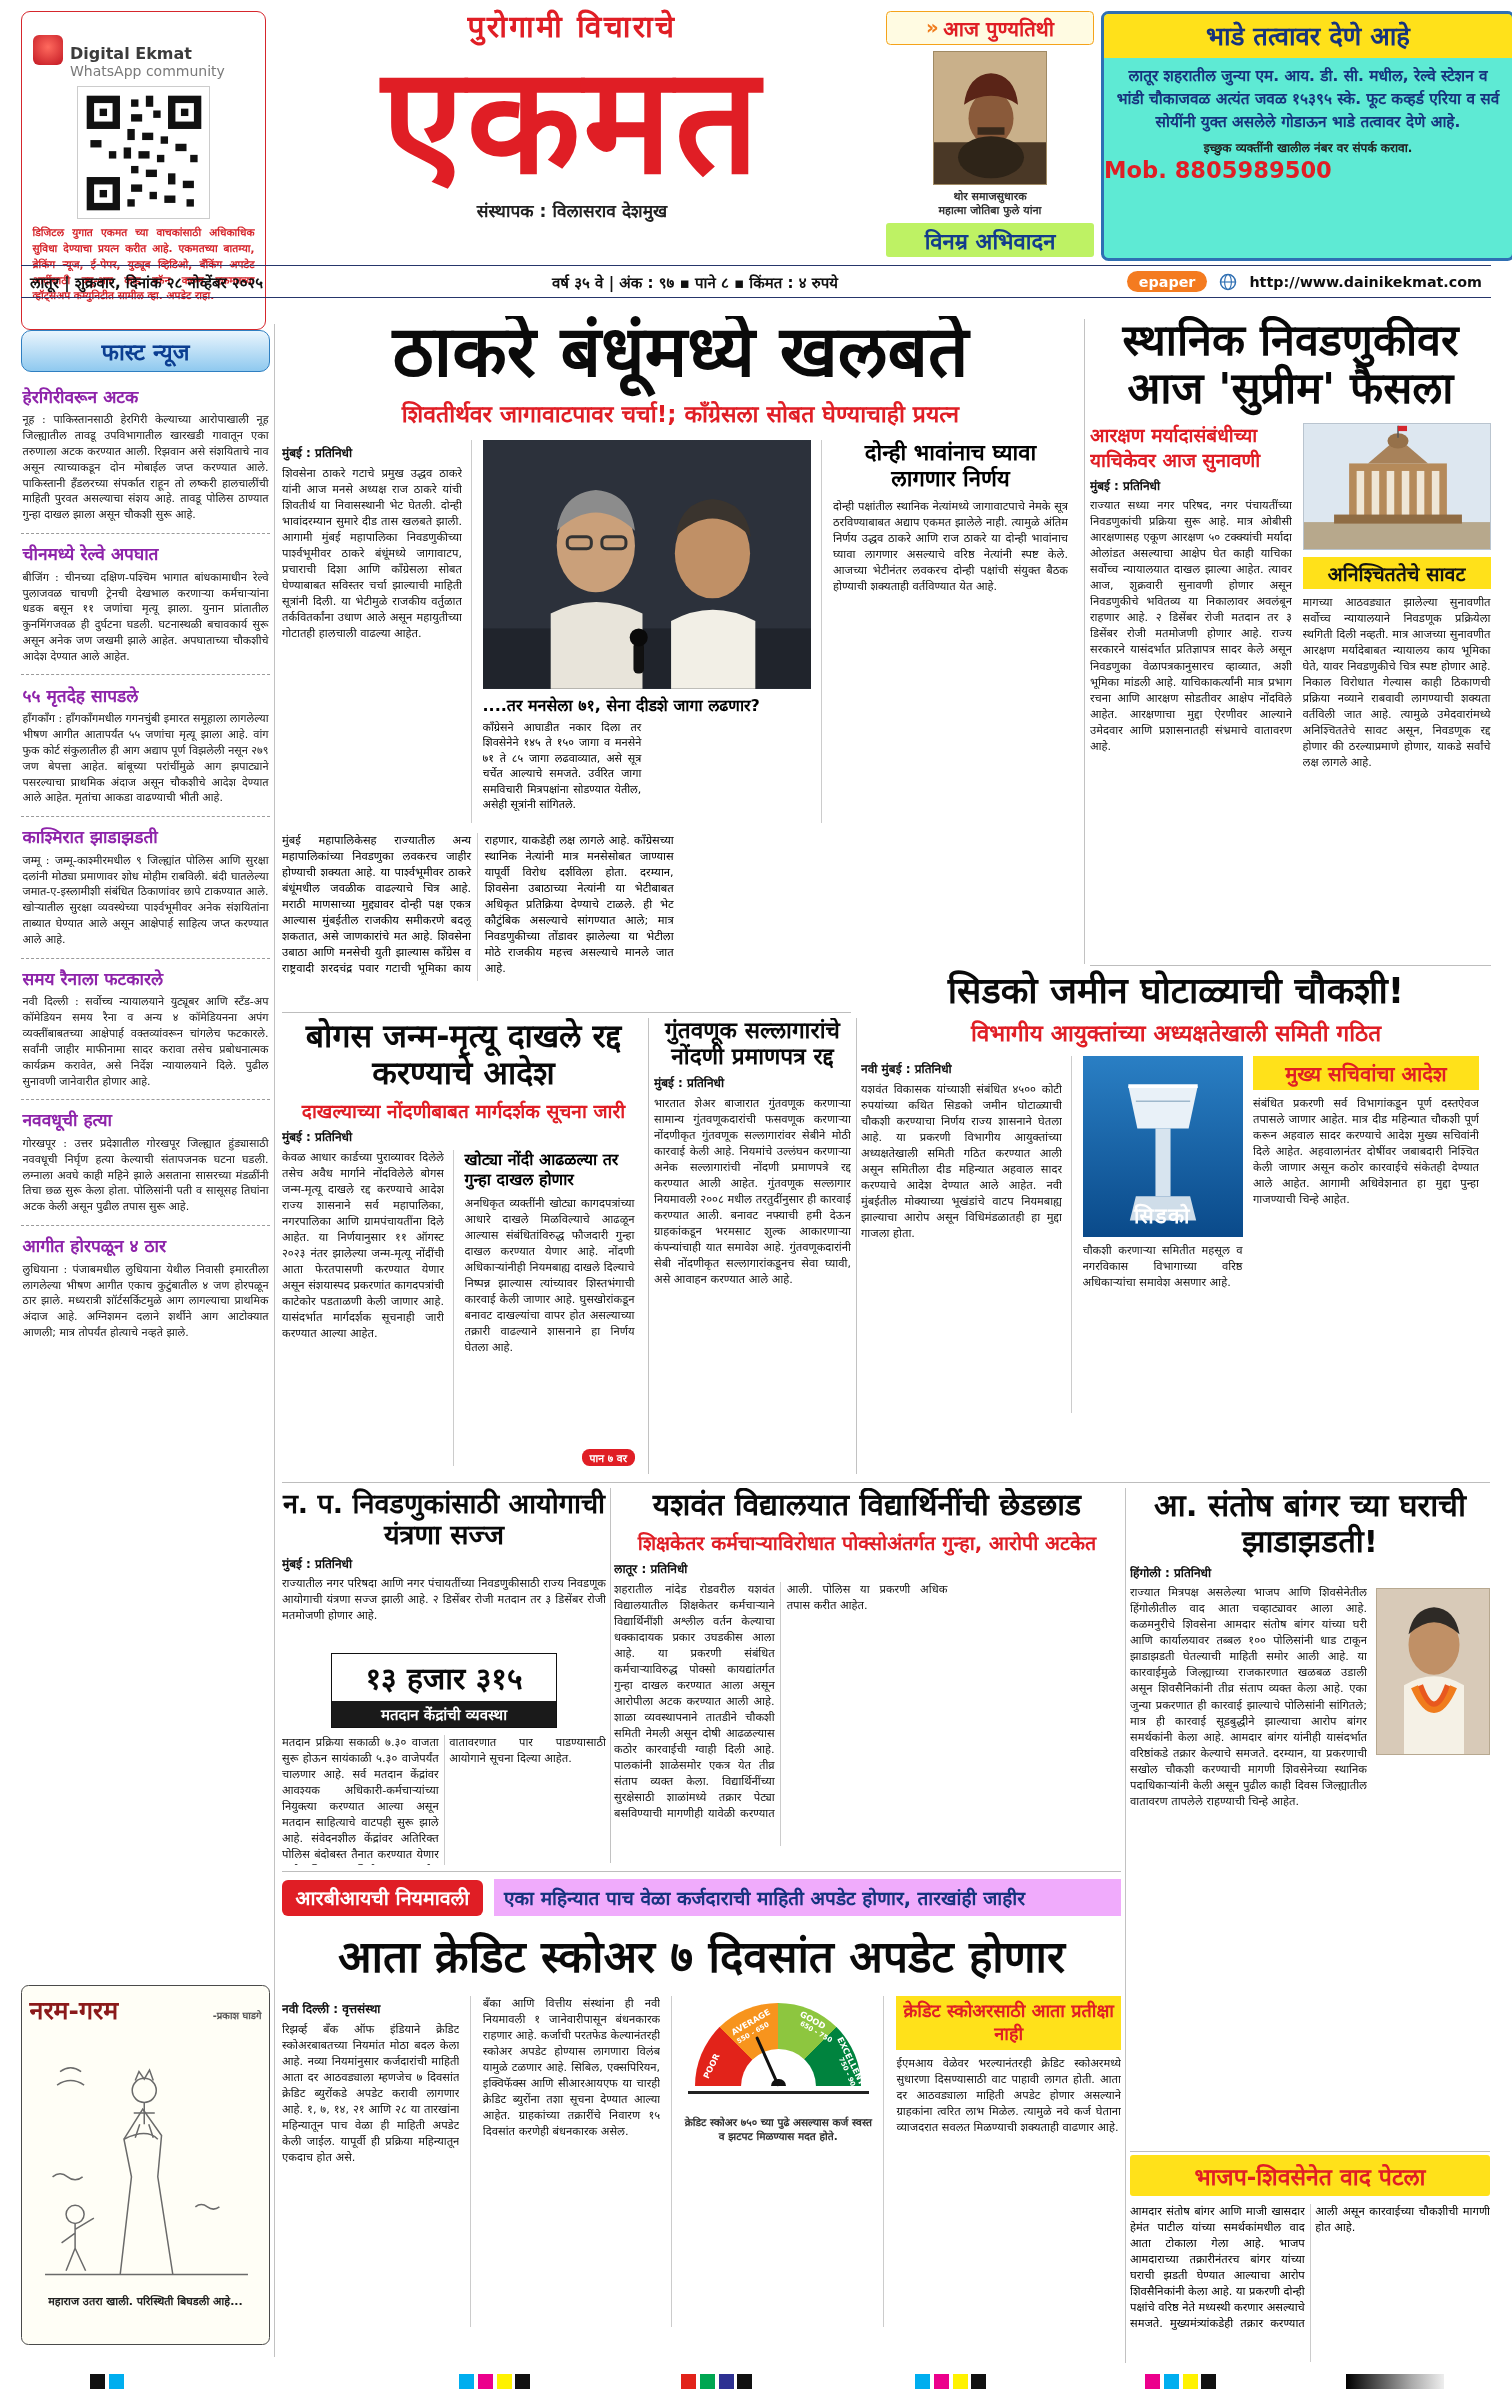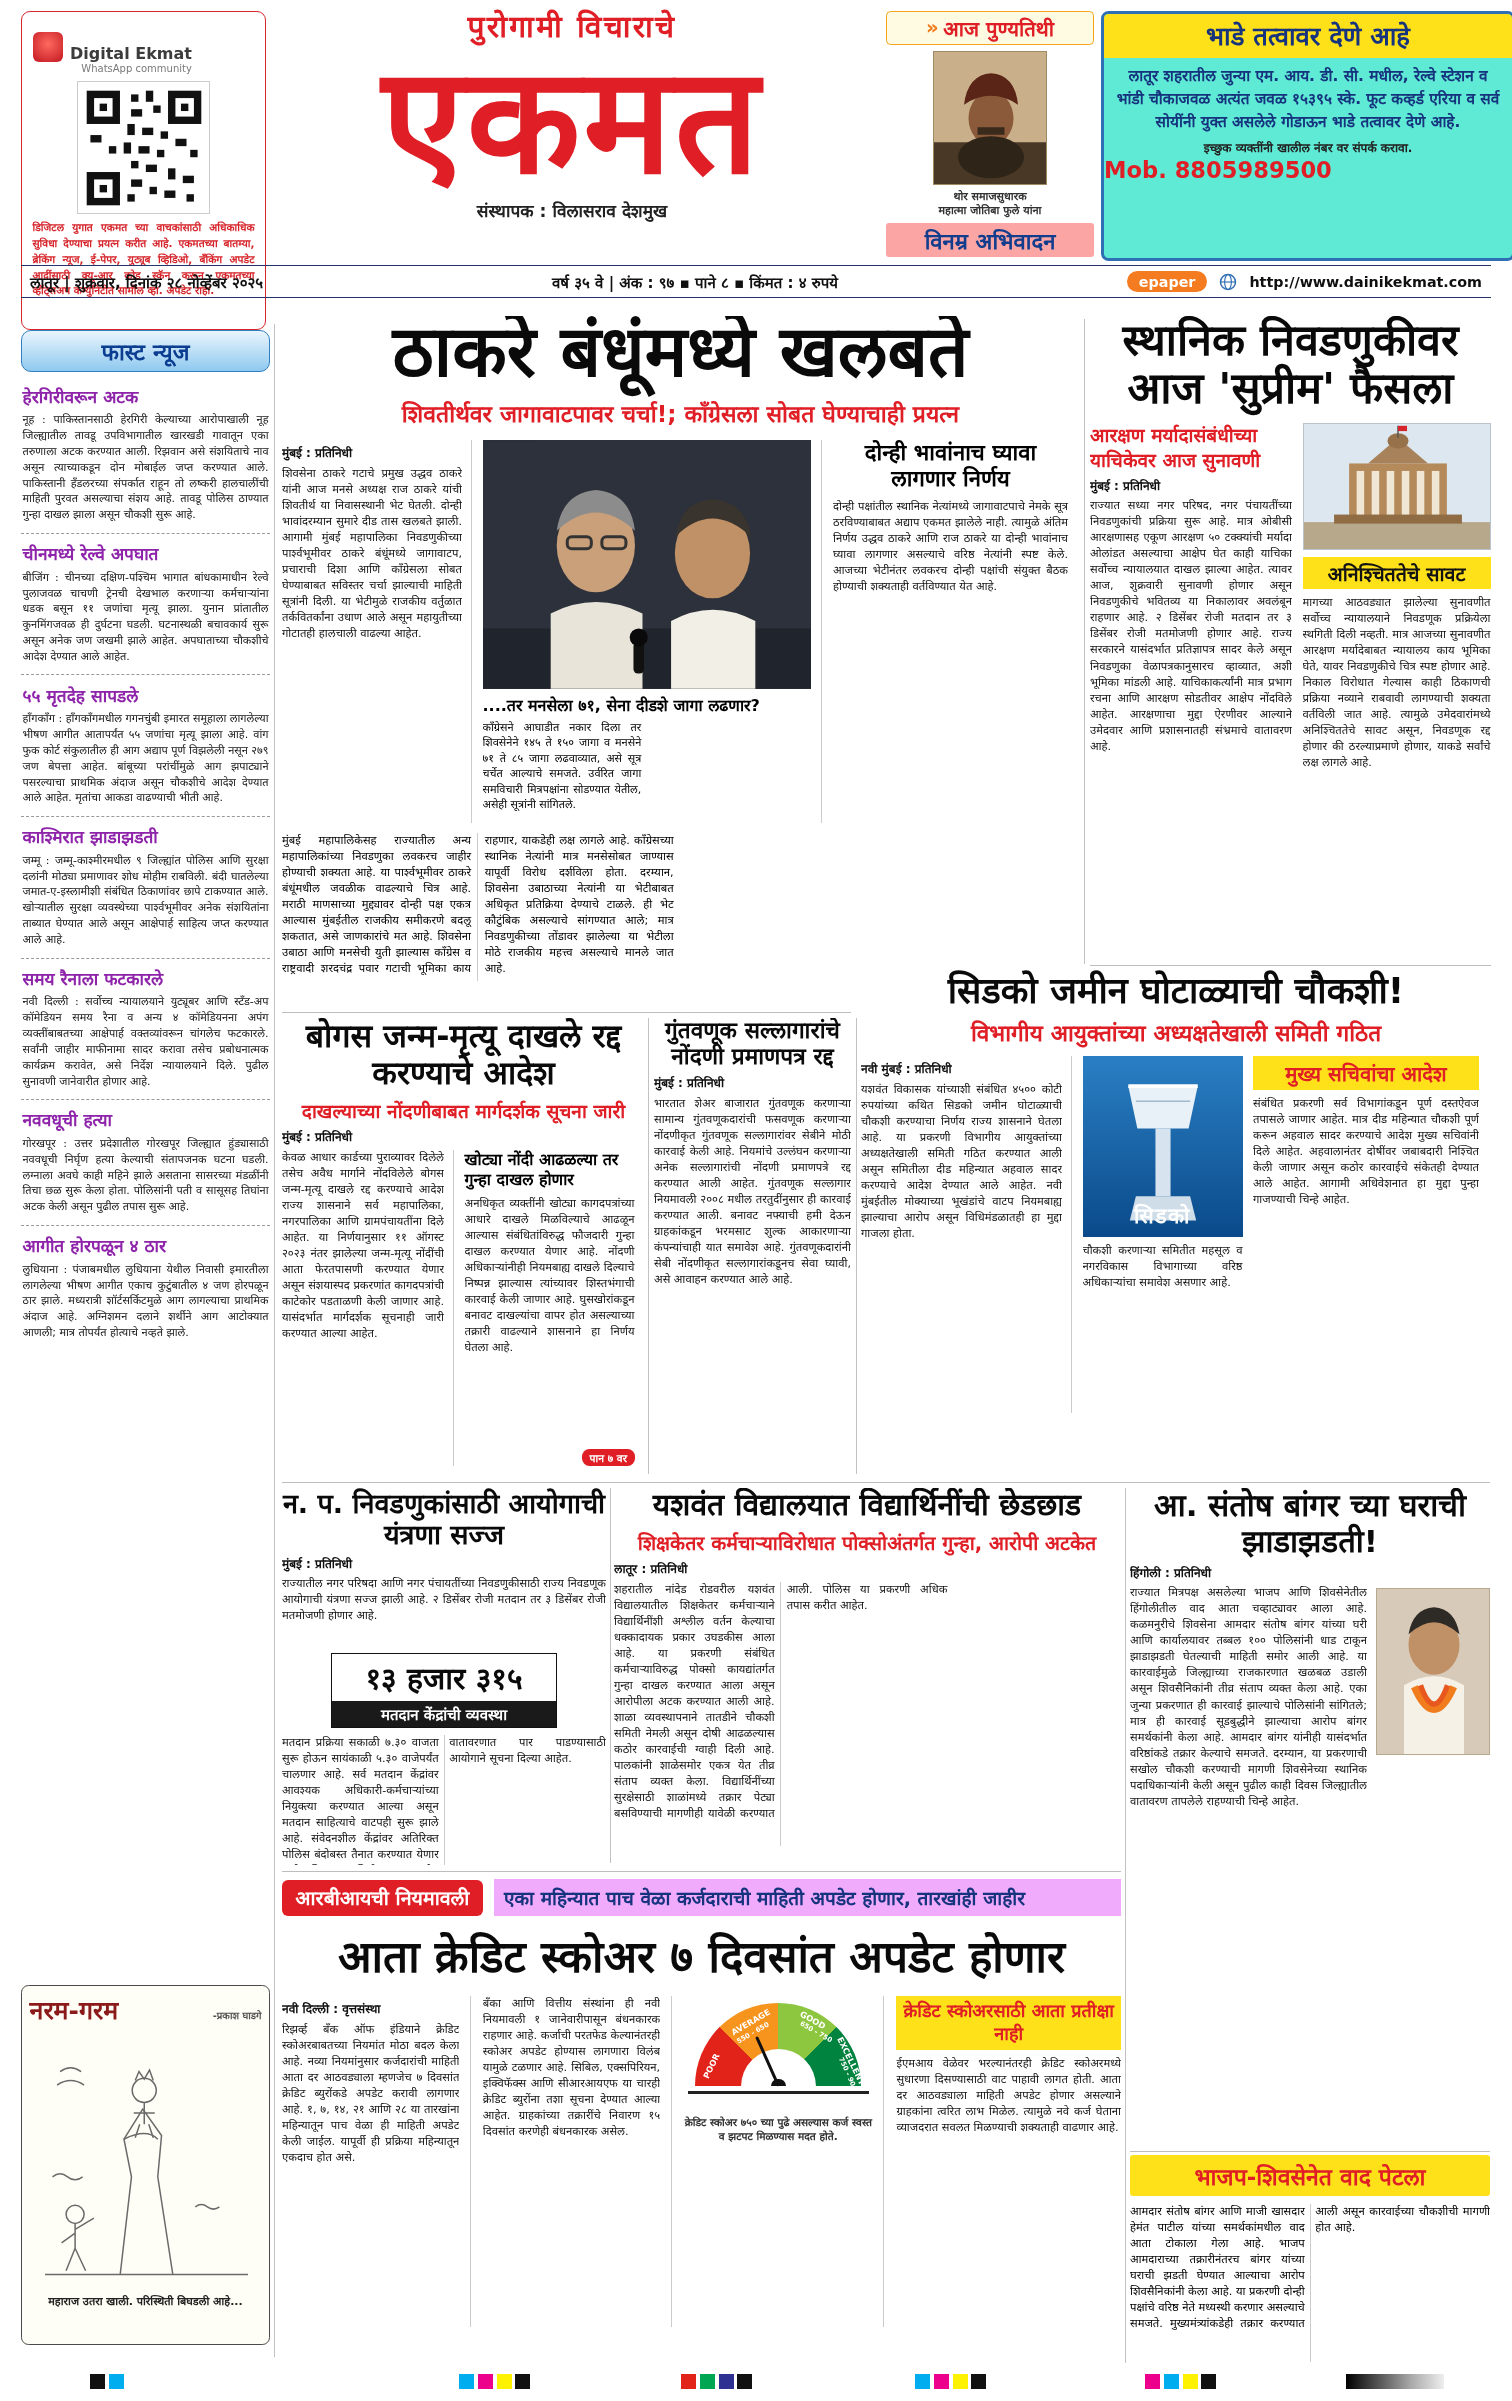"WhatsApp community" .brand-sub { font-size: 10px -> 14px }
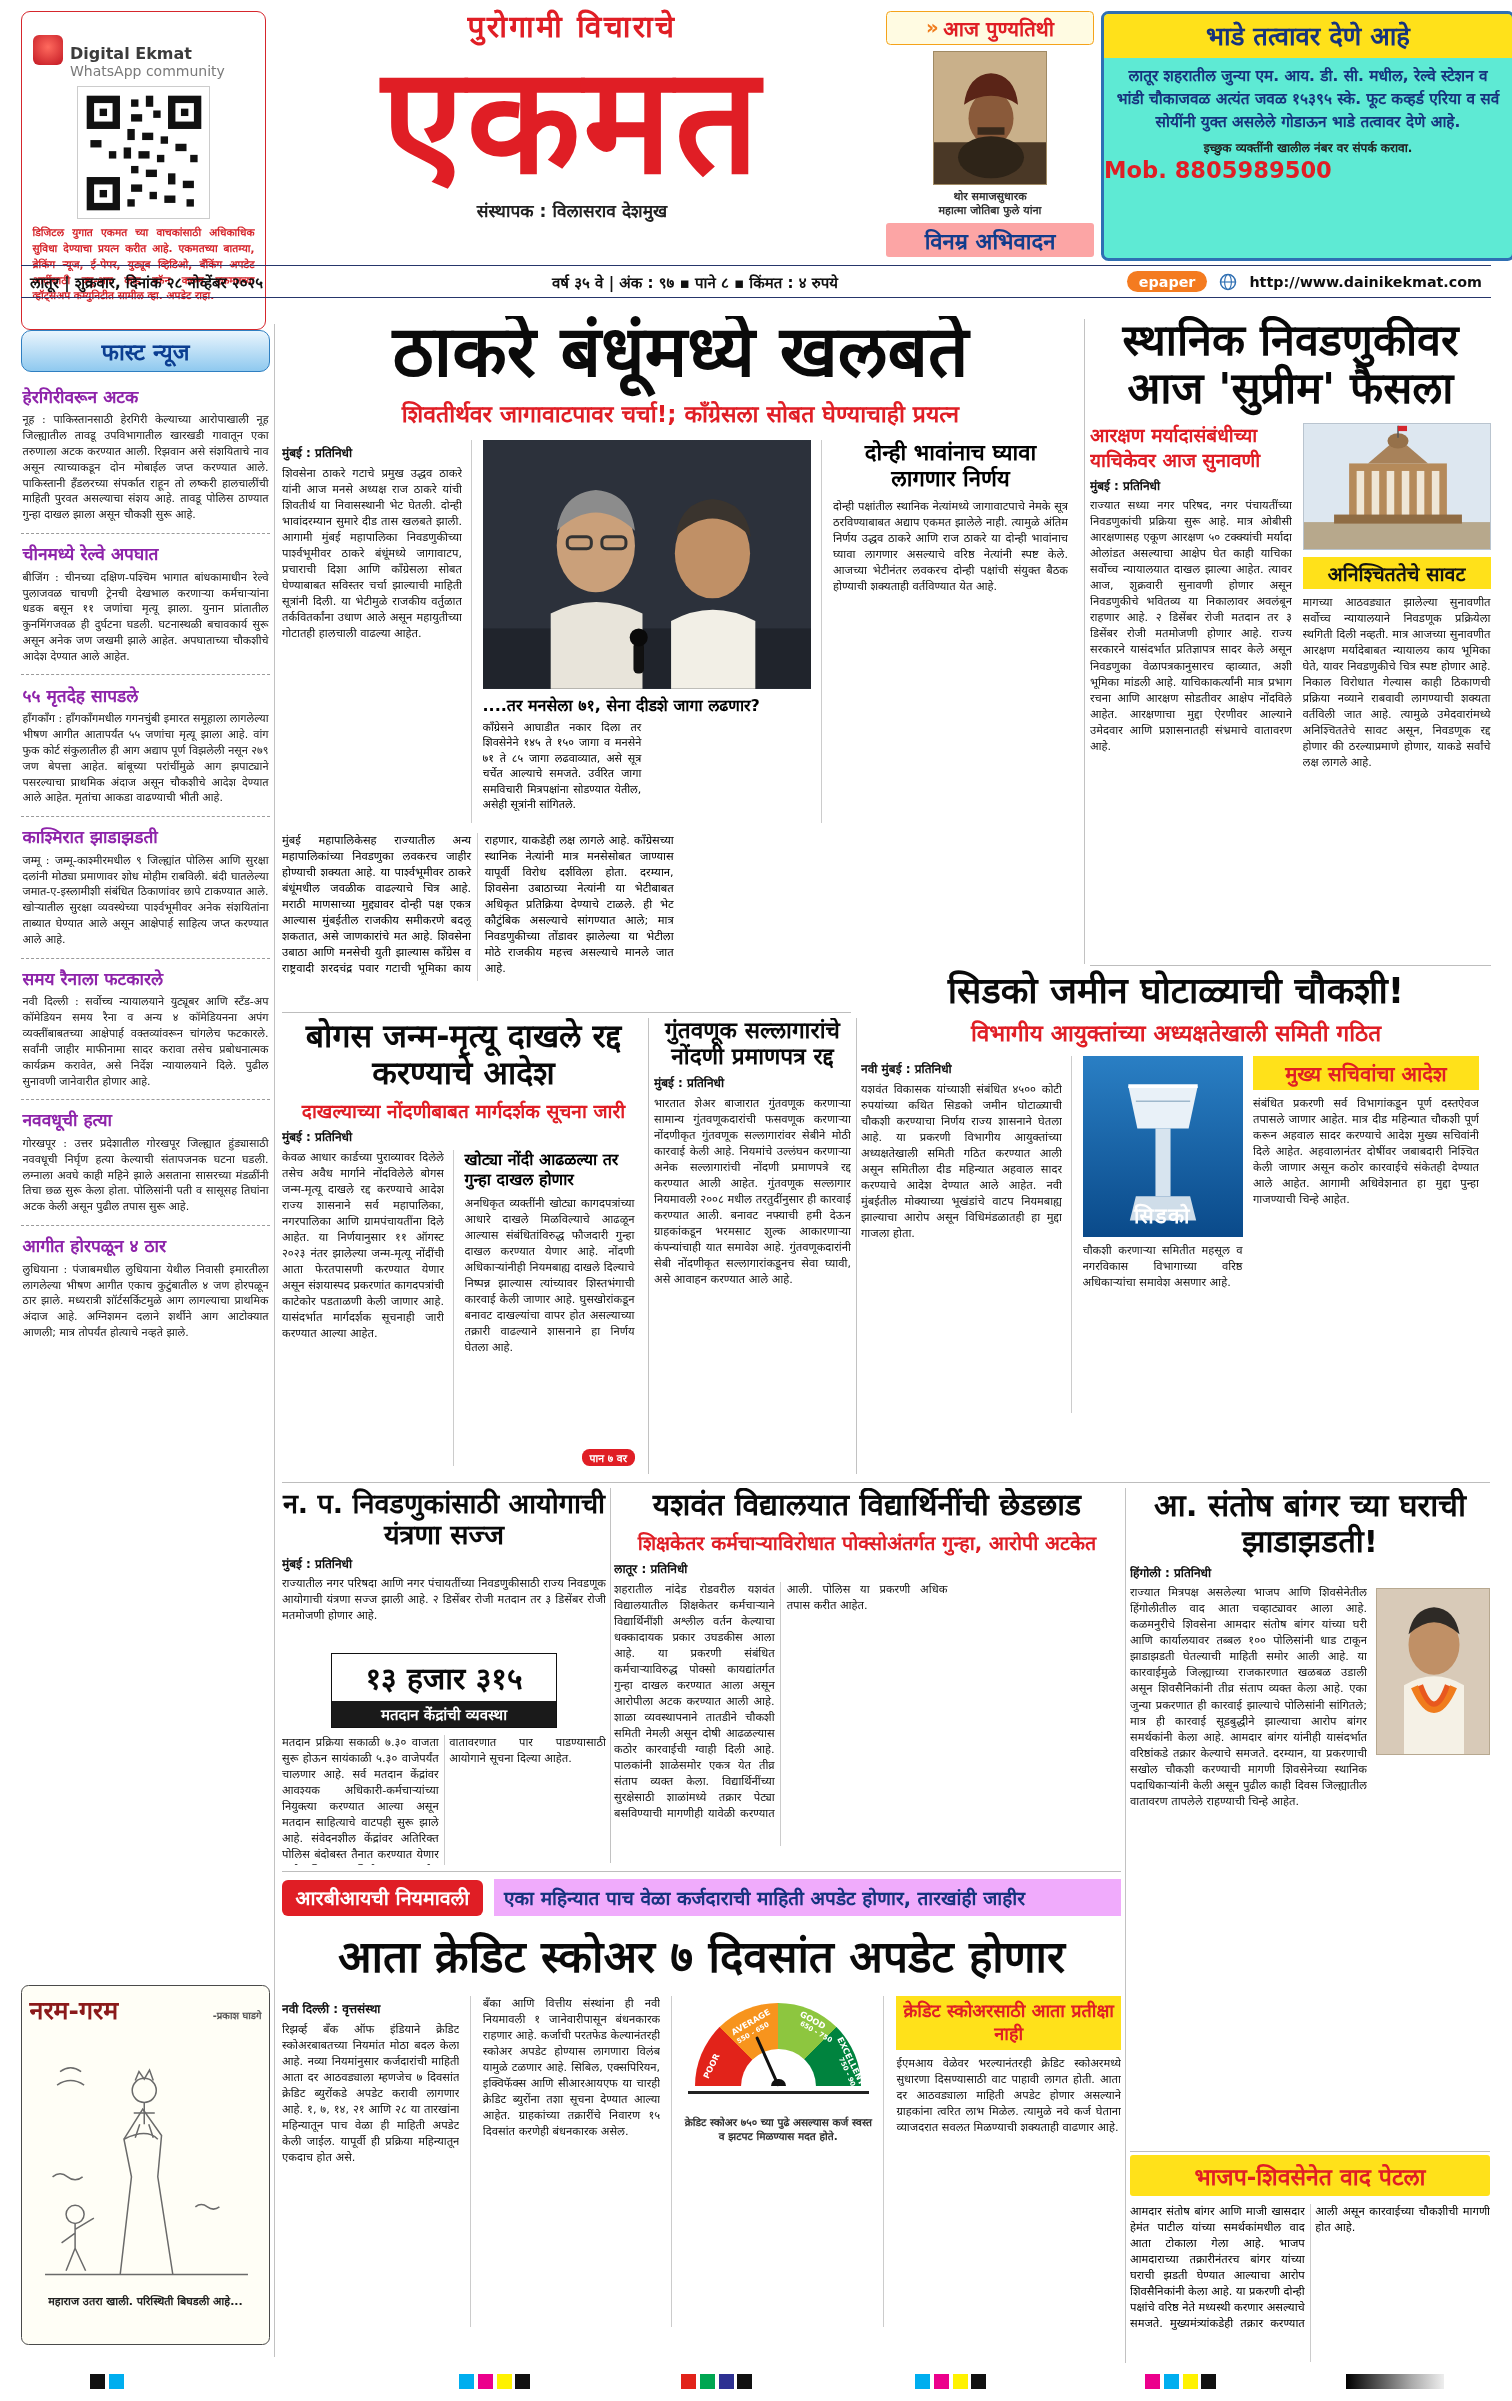"विनम्र अभिवादन" .obit-salute { background: #fca5a5 -> #bef264 }
